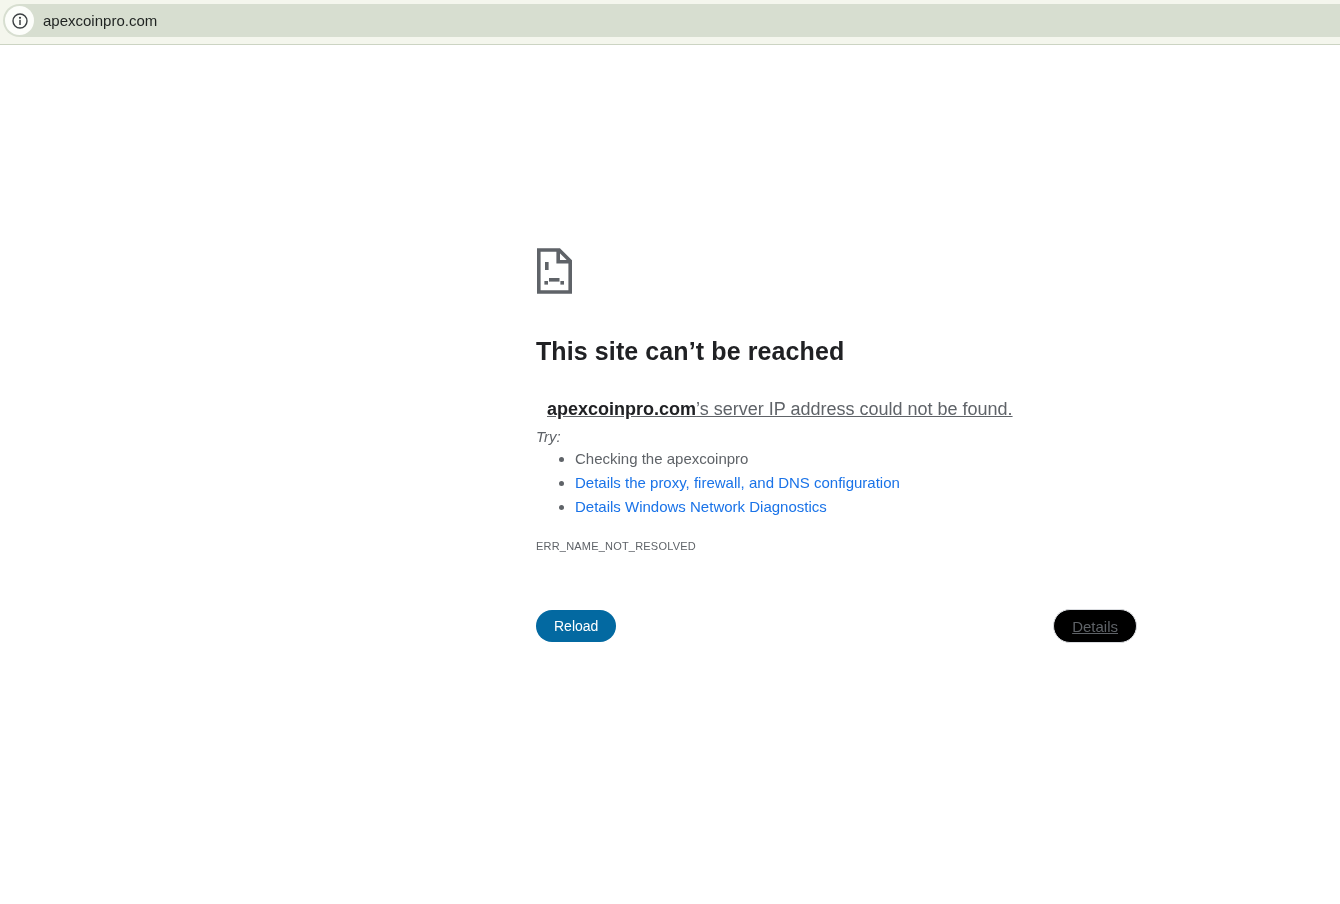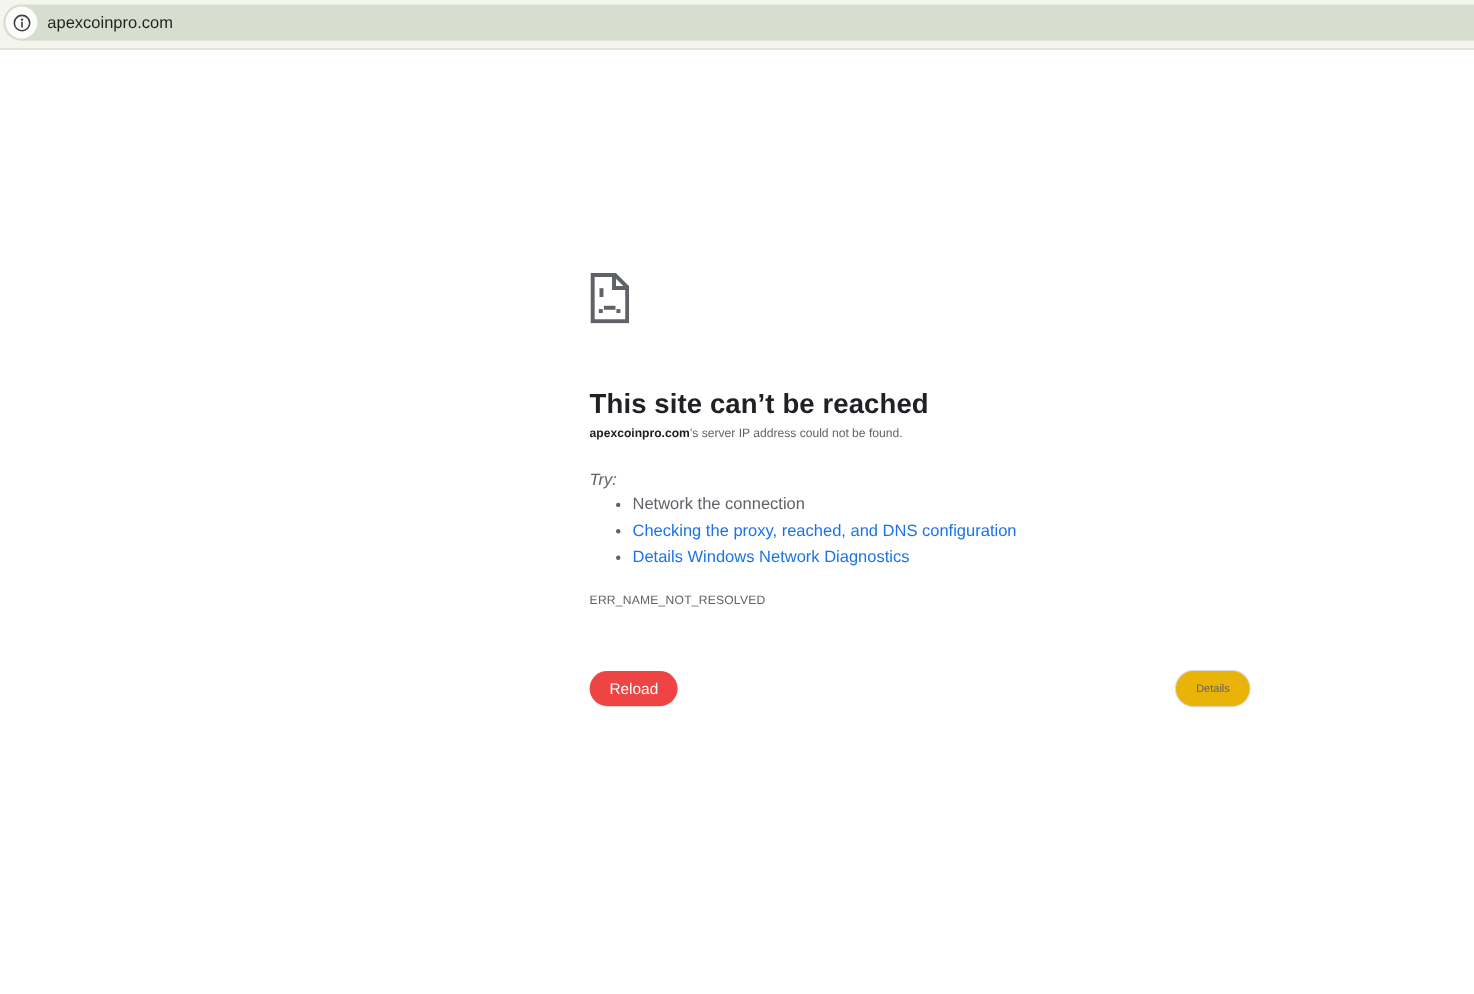"This site can’t be reached" .error-title { top: 308px -> 292px }
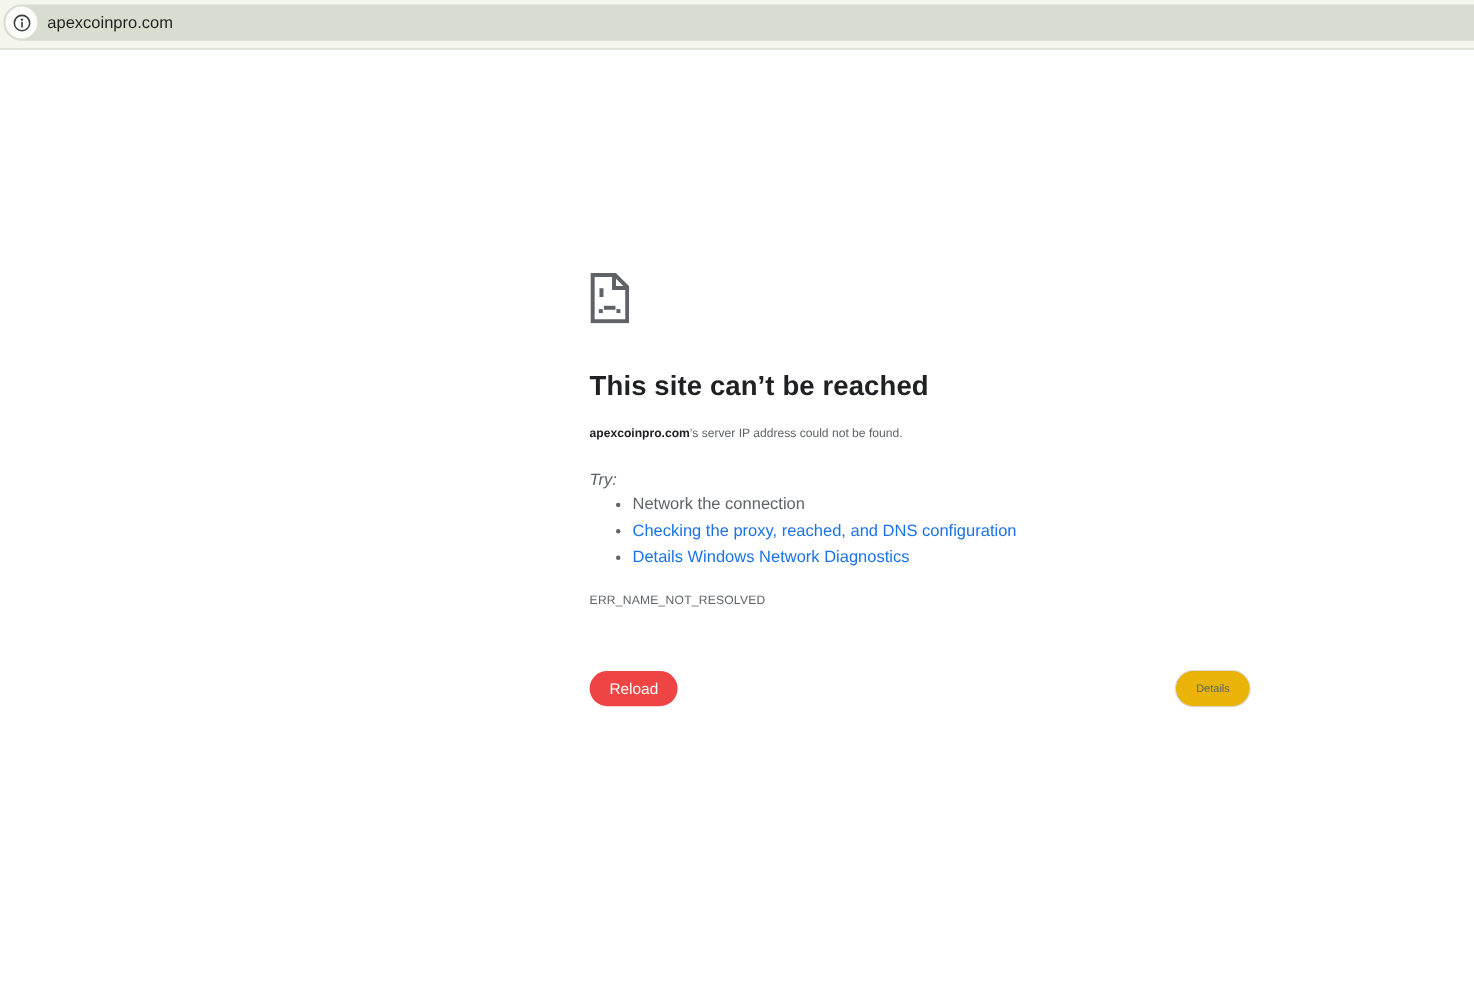"apexcoinpro.com’s server IP address" .error-desc { font-size: 11px -> 18px; margin: 0 -> 11px; text-decoration: none -> underline }
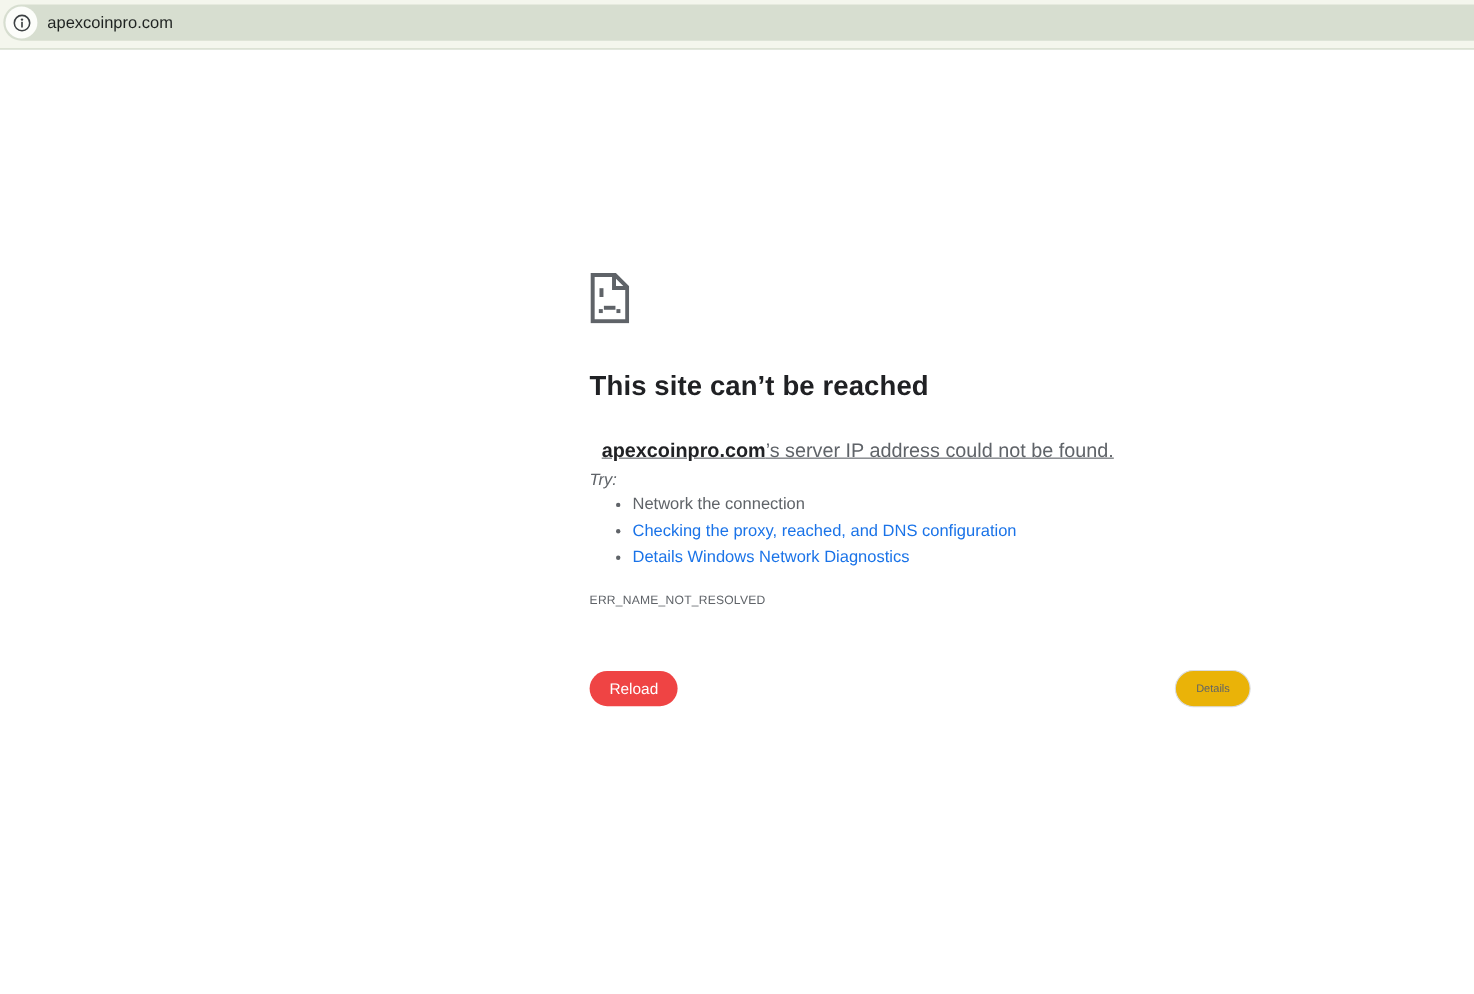"Network the connection" span { text: Network the connection -> Checking the apexcoinpro }
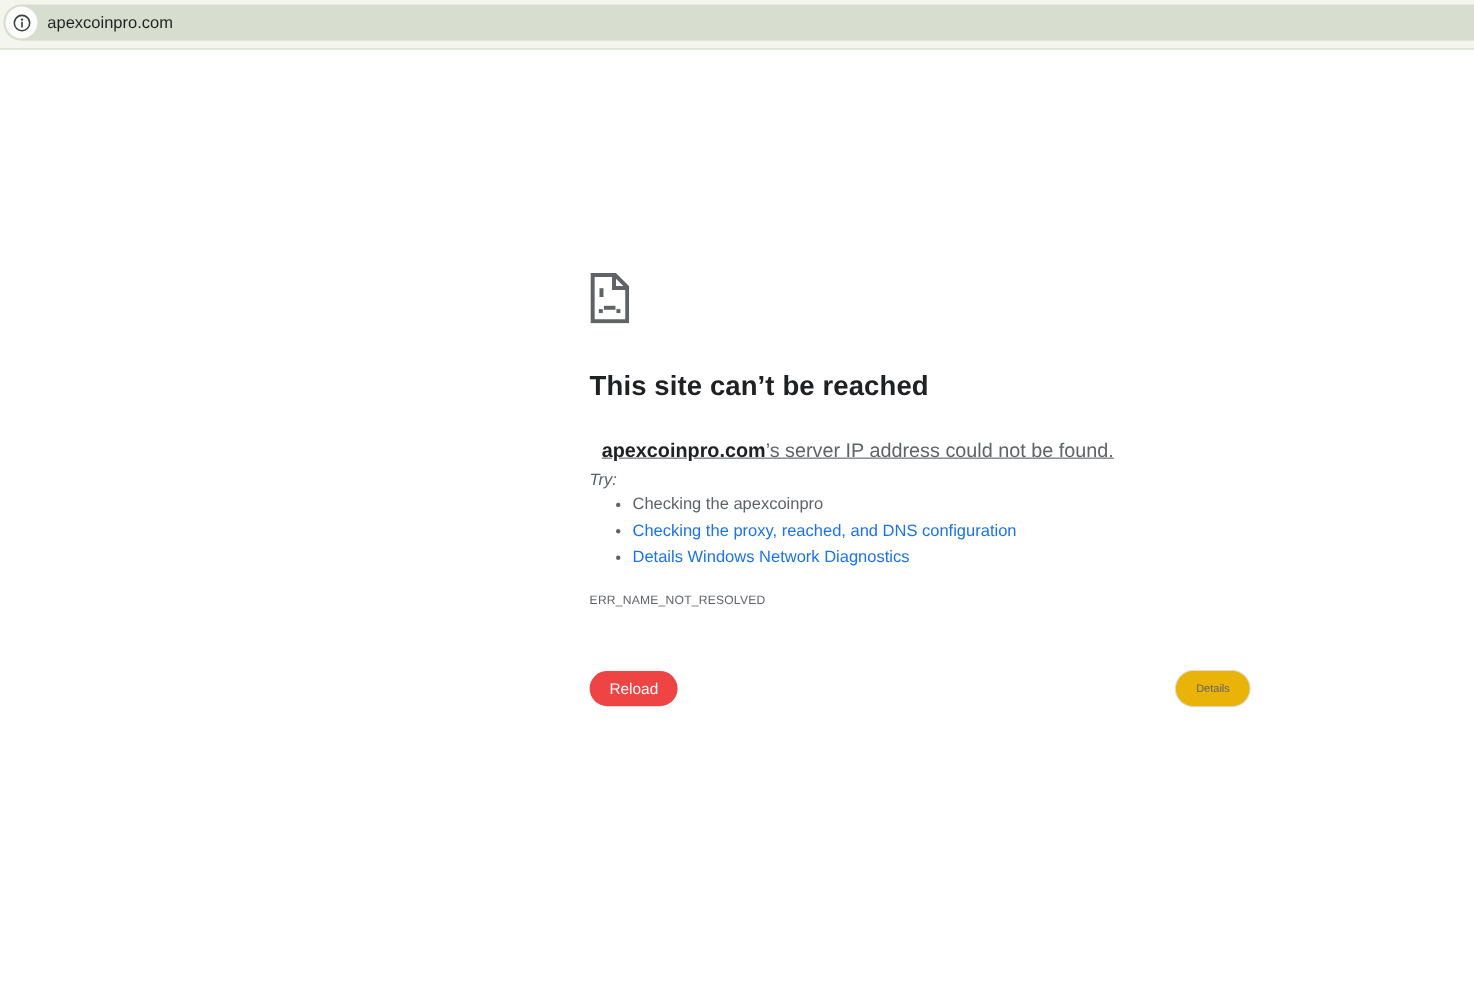"Checking the proxy, reached, and" a.suggestion-link { text: Checking the proxy, reached -> Details the proxy, firewall }
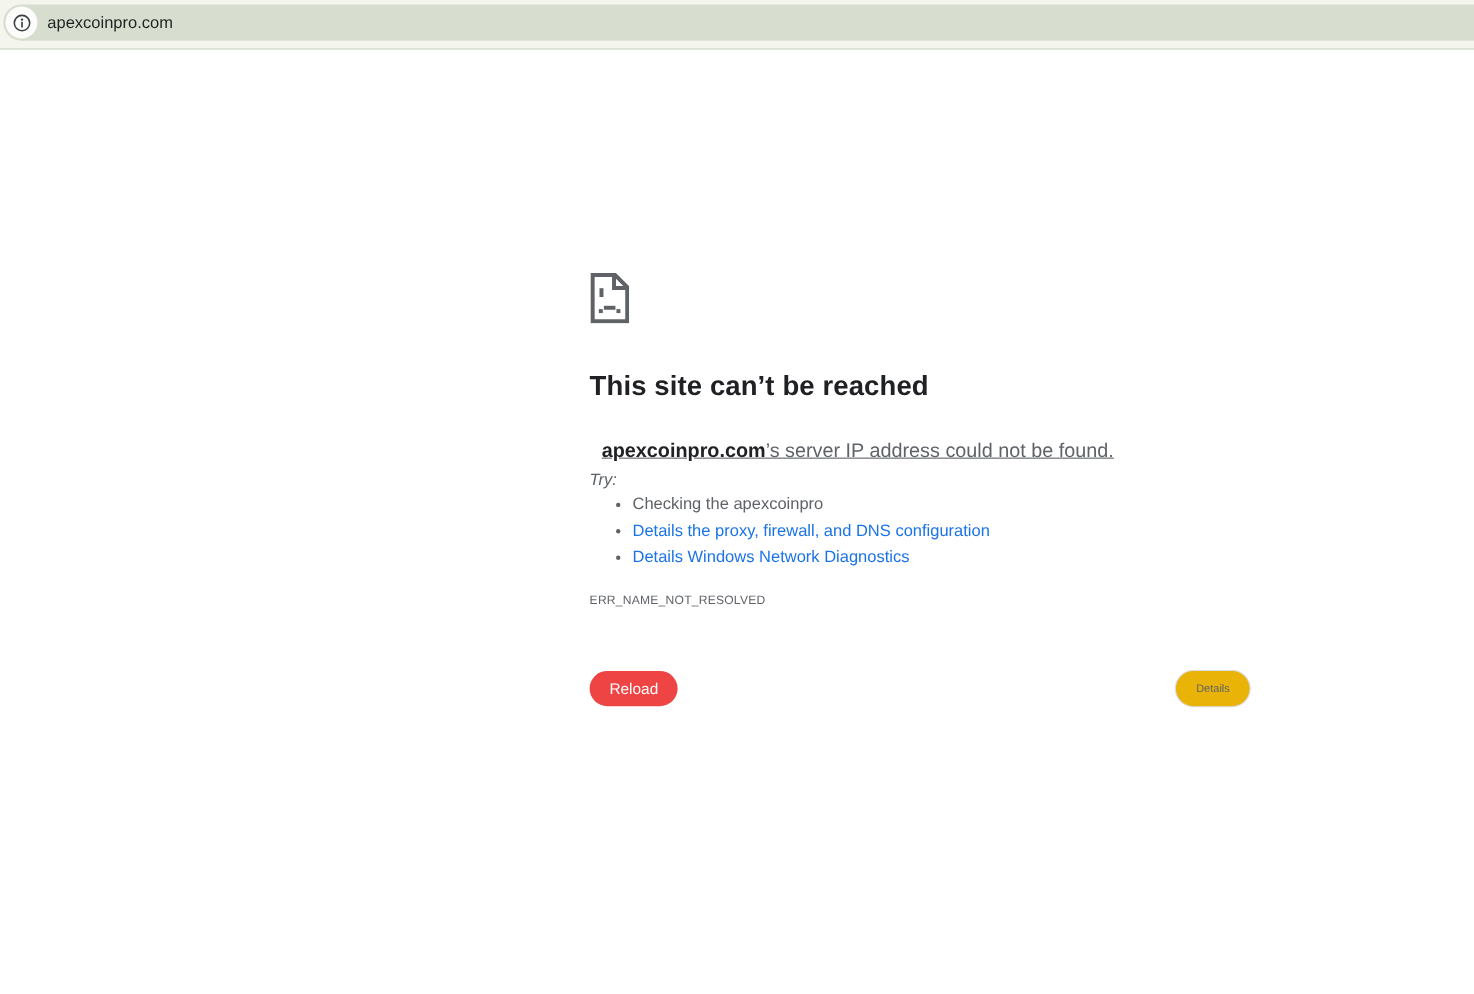"Reload" .reload-button { background: #ef4444 -> #0369a1 }
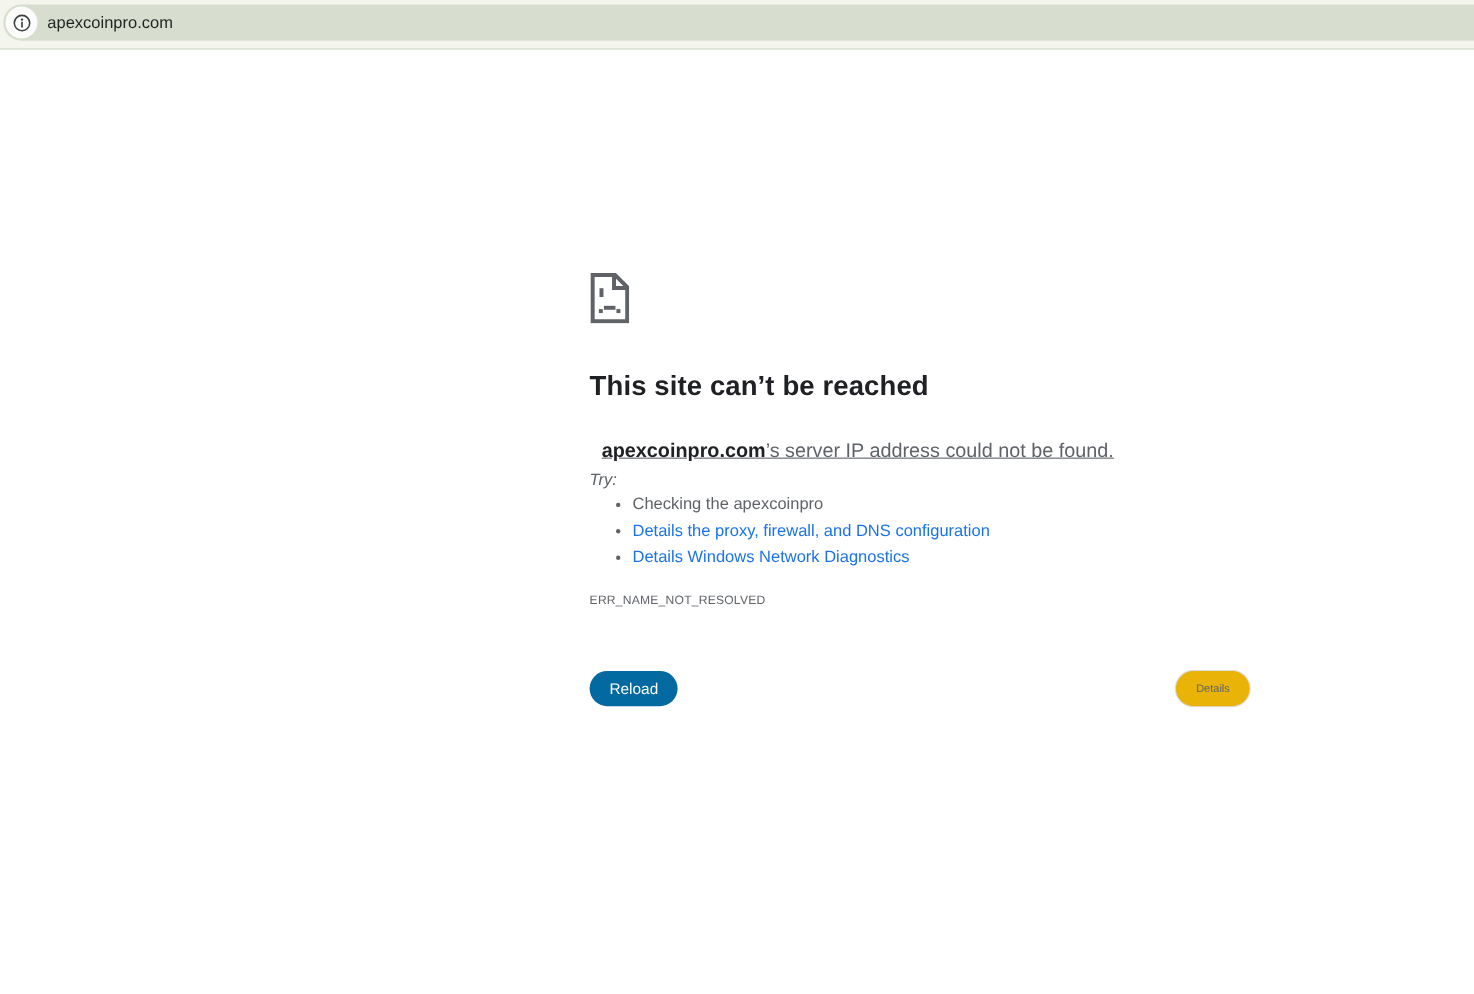"Details" .details-button { background: #eab308 -> #000000; font-size: 10px -> 15px; text-decoration: none -> underline }
